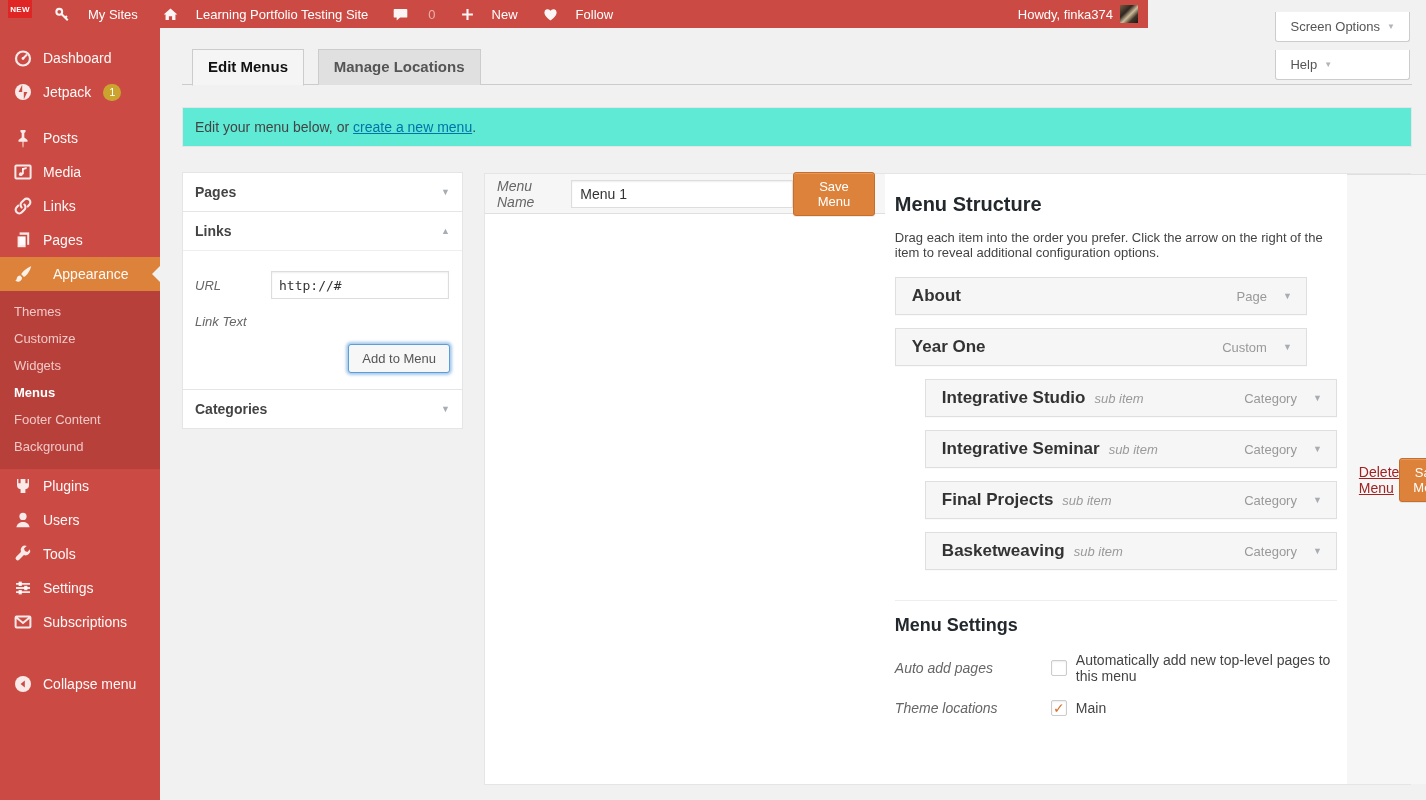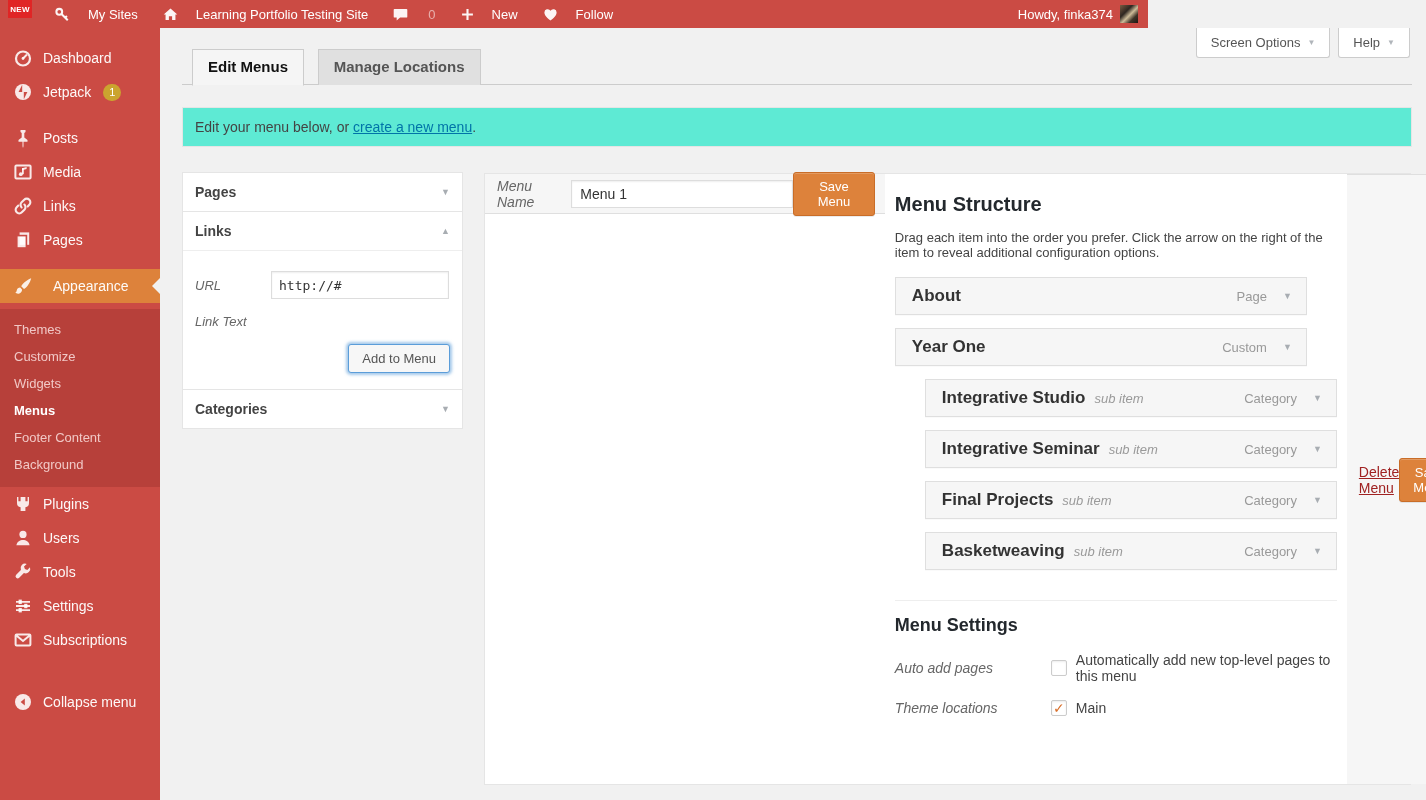"Screen Options" .top-tools { flex-direction: none -> column; top: 28px -> 12px }
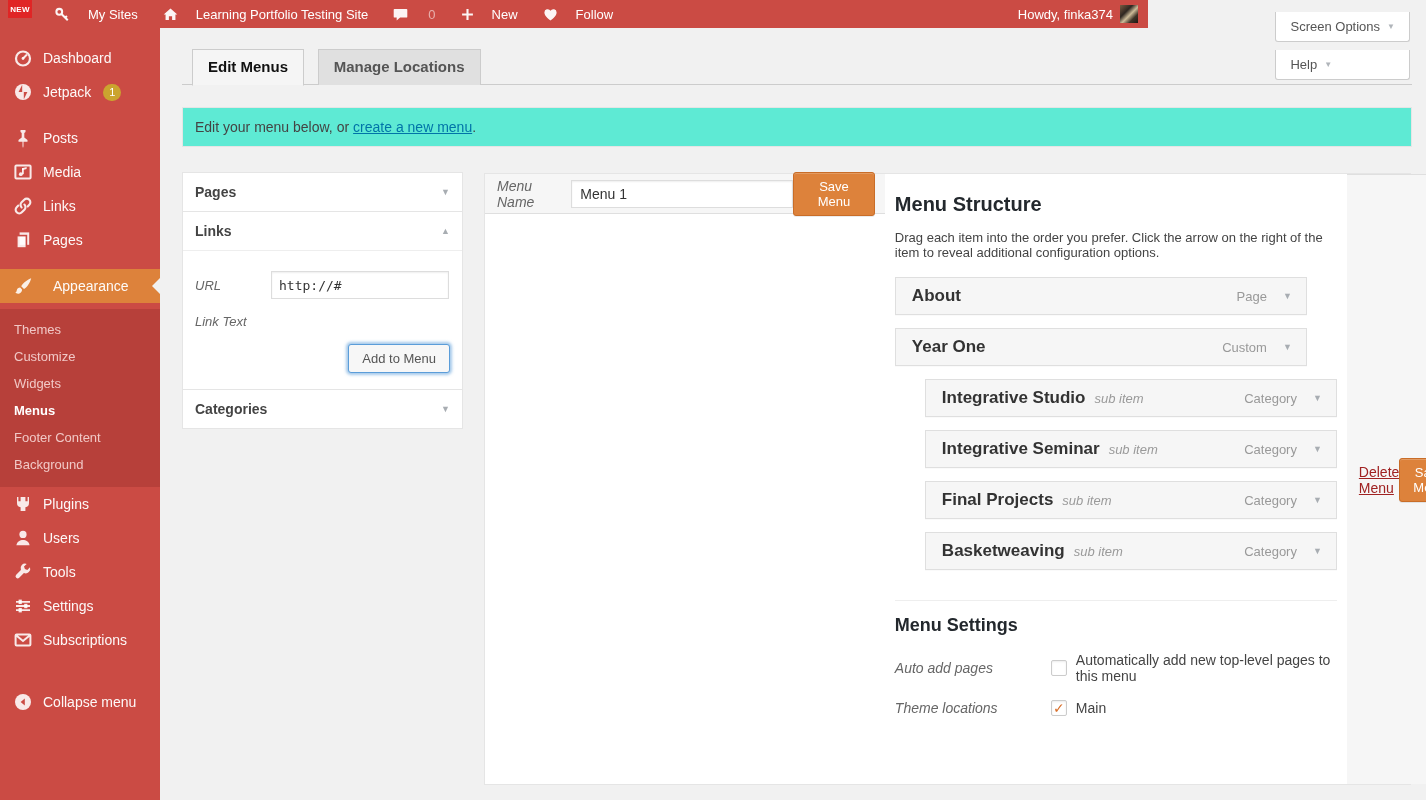"Appearance" div.sb-item { margin-top: 12px -> none }
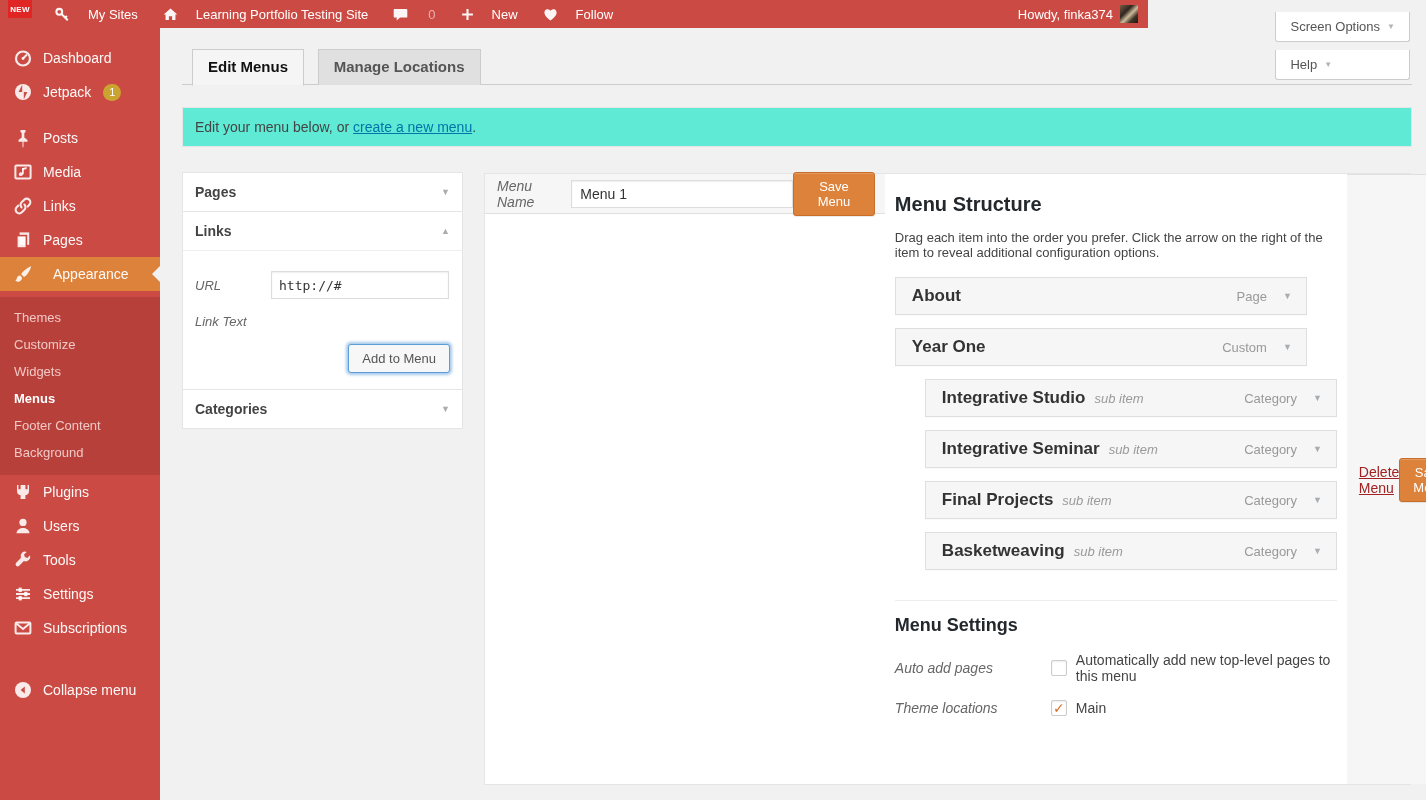"Themes" .sb-sub { margin-top: 6px -> none }
